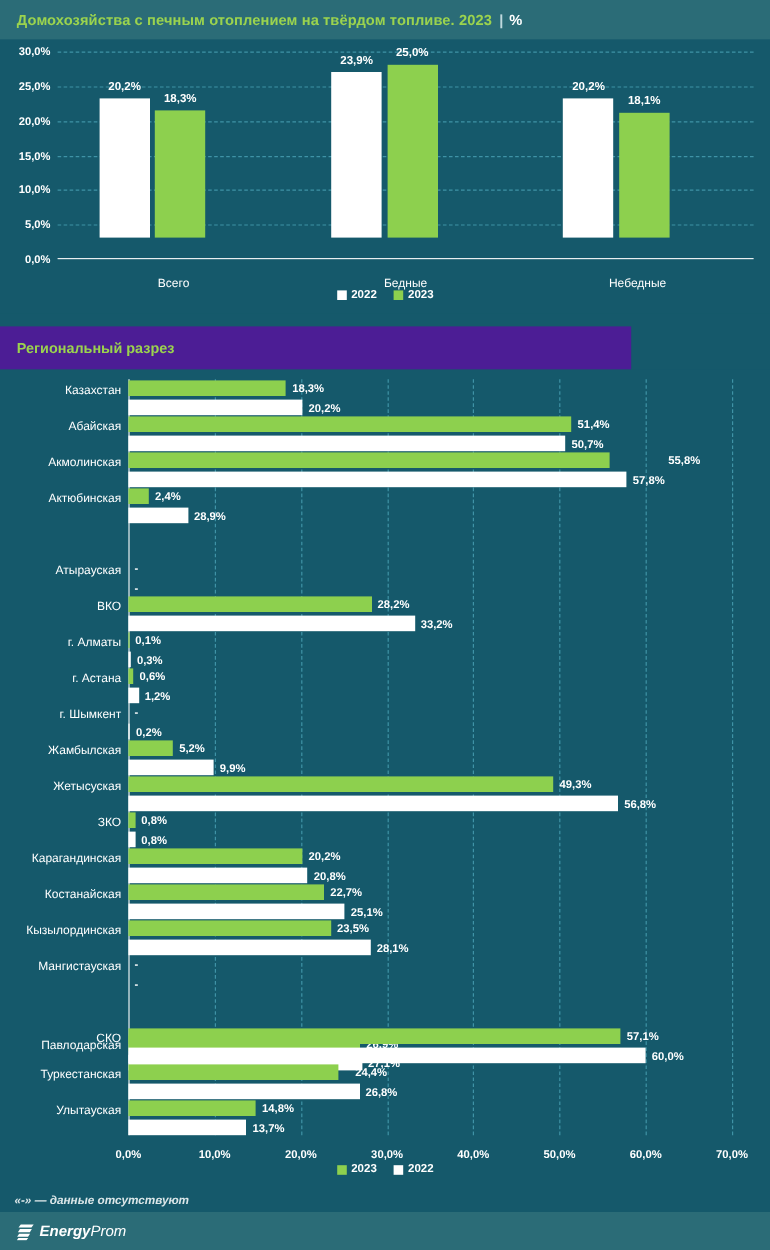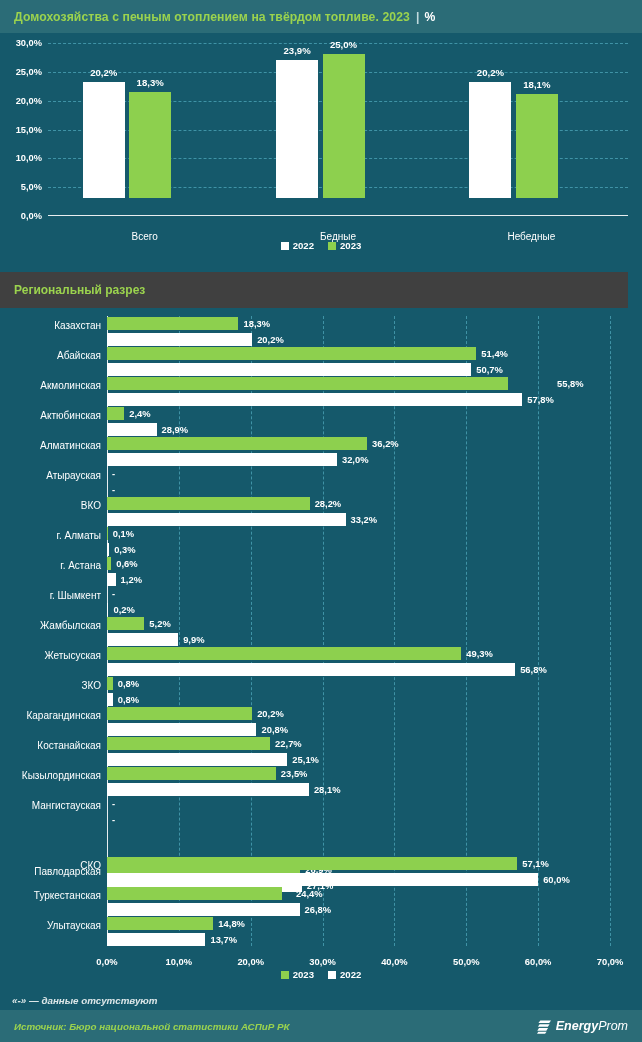"Региональный разрез" .sectionbar { background: #404040 -> #4c1d95; width: 628px -> 526px }
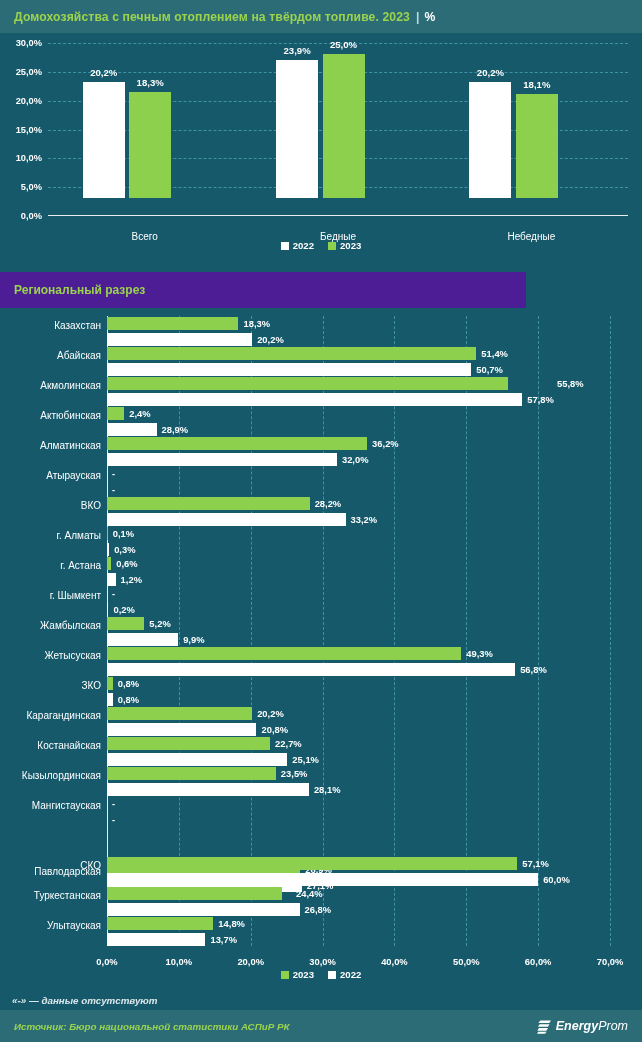"Алматинская" div.rc-row { html: <div> <div>Алматинская</div> <div></div> <div>36,2%</div> <div></div> <div>32,0%</div> </div> -> none }
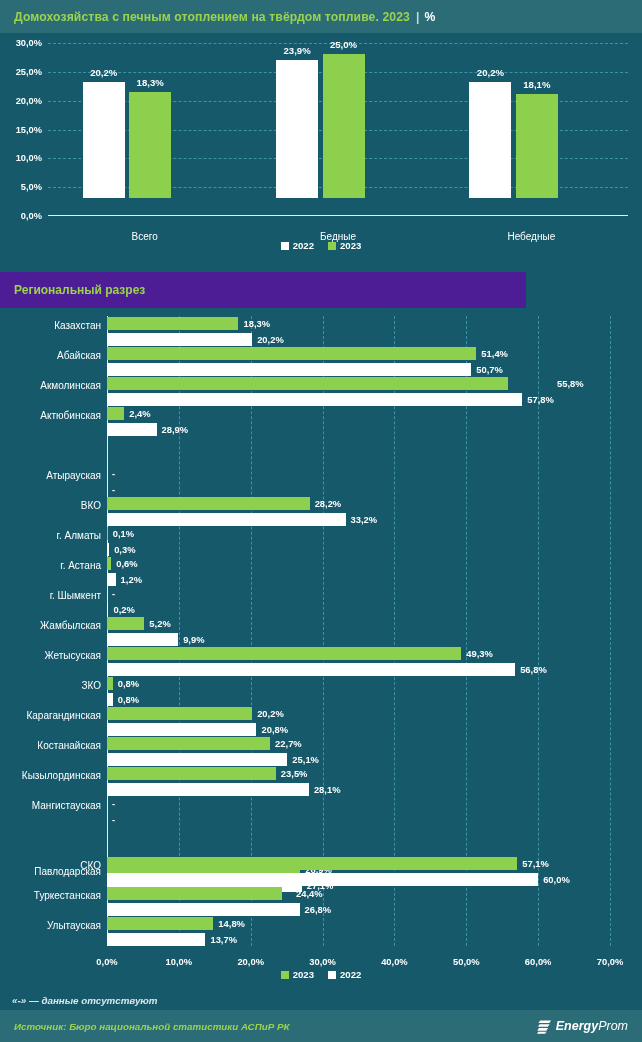"Источник: Бюро национальной статистики" span.src { html: <span>Источник: Бюро национальной статистики АСПиР РК</span> -> none }
